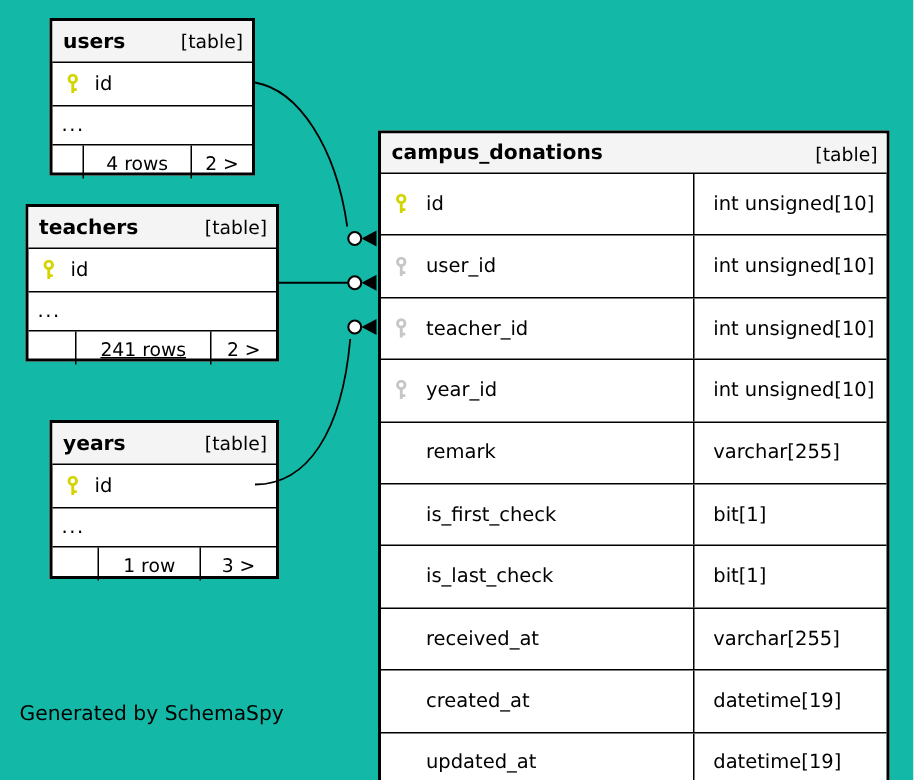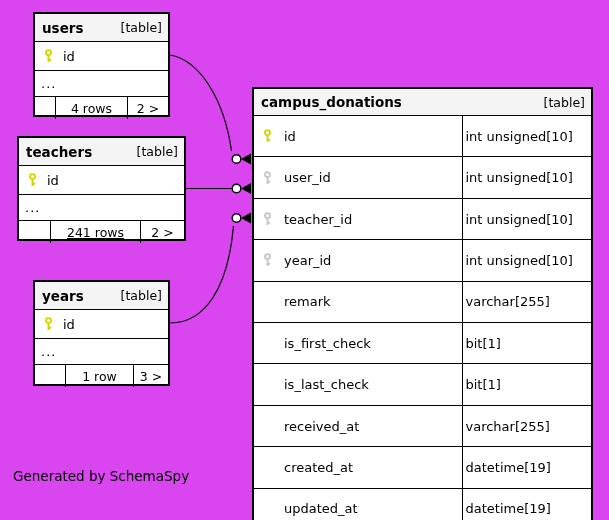"users" .canvas { background: #d946ef -> #14b8a6 }
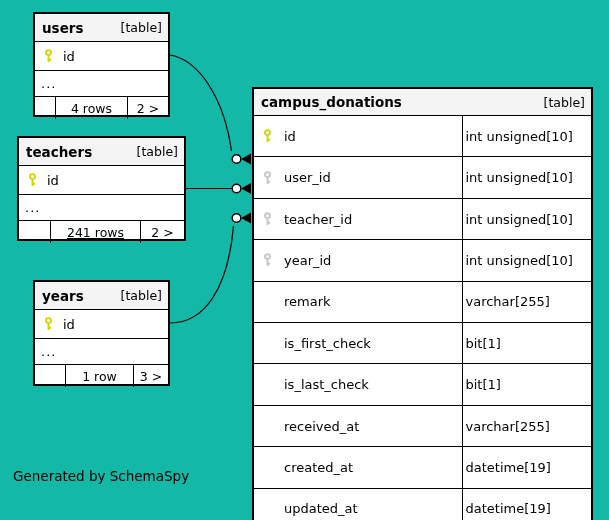"int unsigned[10]" .tcell { padding-left: 3px -> 13px }
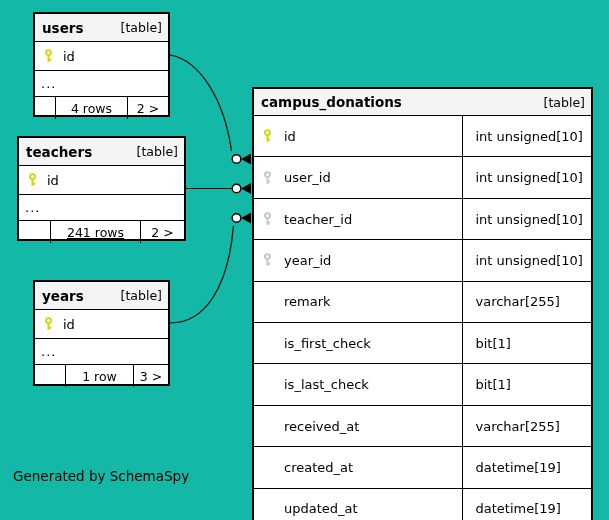"years" div.tbl { width: 137px -> 153px }
